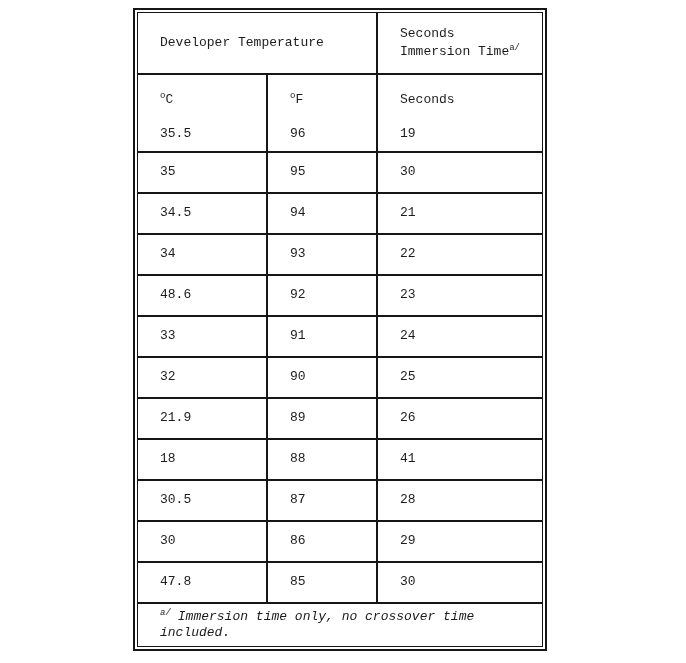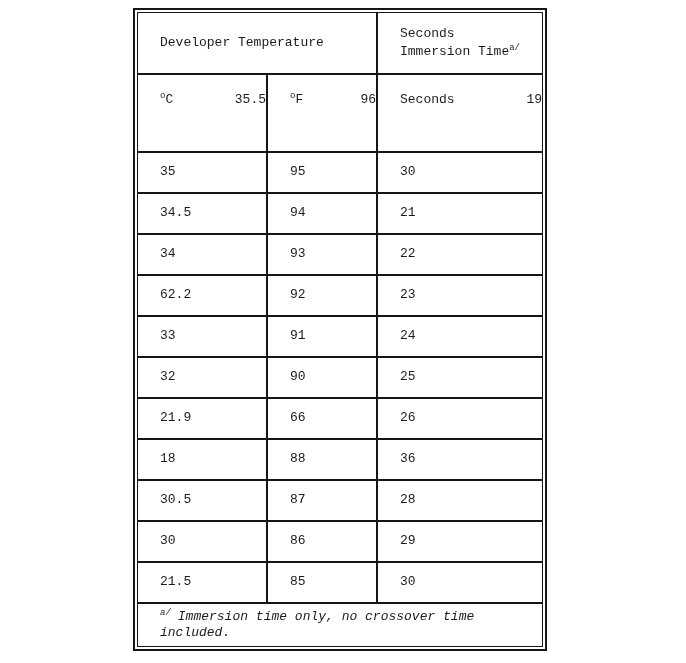"oC" .stack { flex-direction: row -> column }
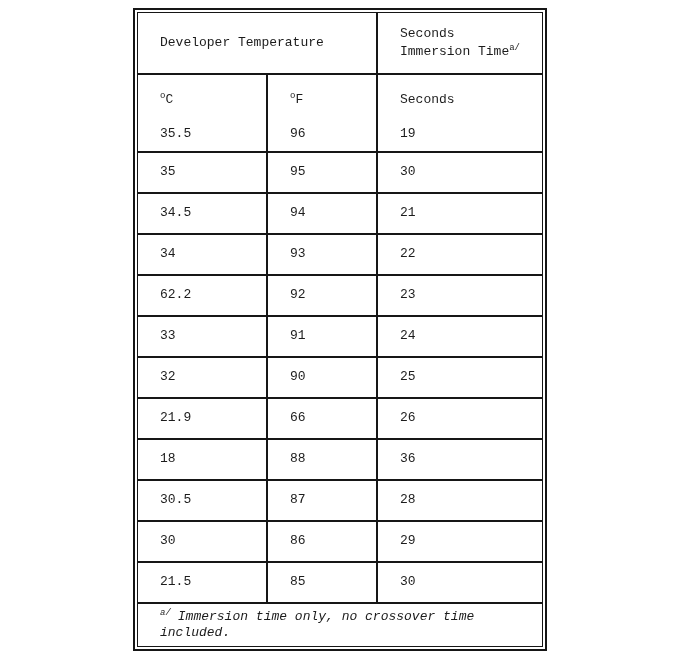"62.2" span { text: 62.2 -> 48.6 }
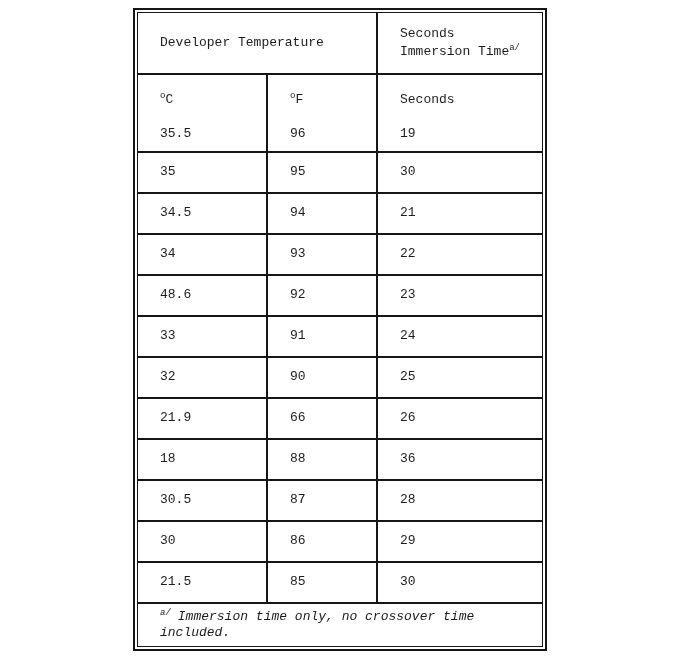"66" span { text: 66 -> 89 }
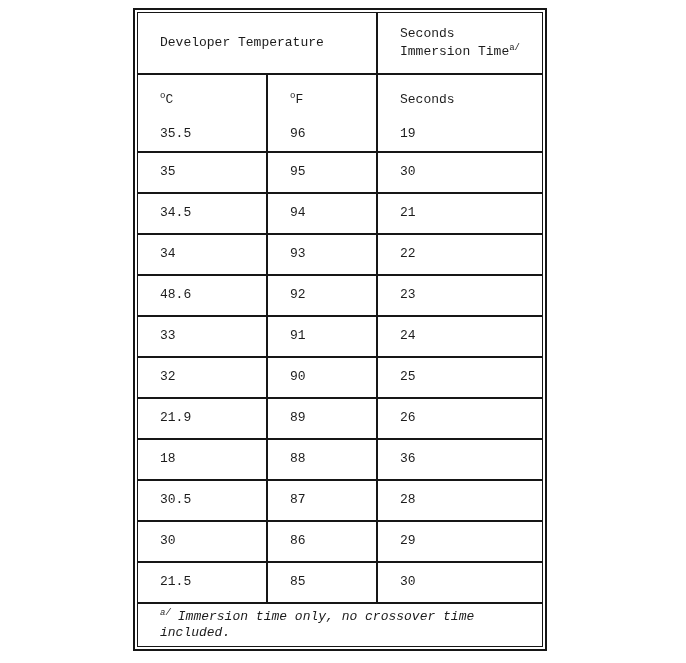"36" span { text: 36 -> 41 }
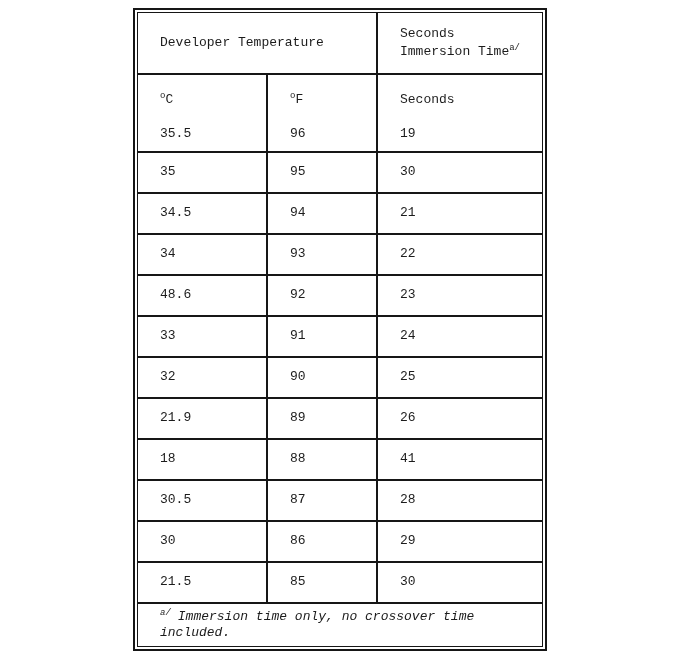"21.5" span { text: 21.5 -> 47.8 }
